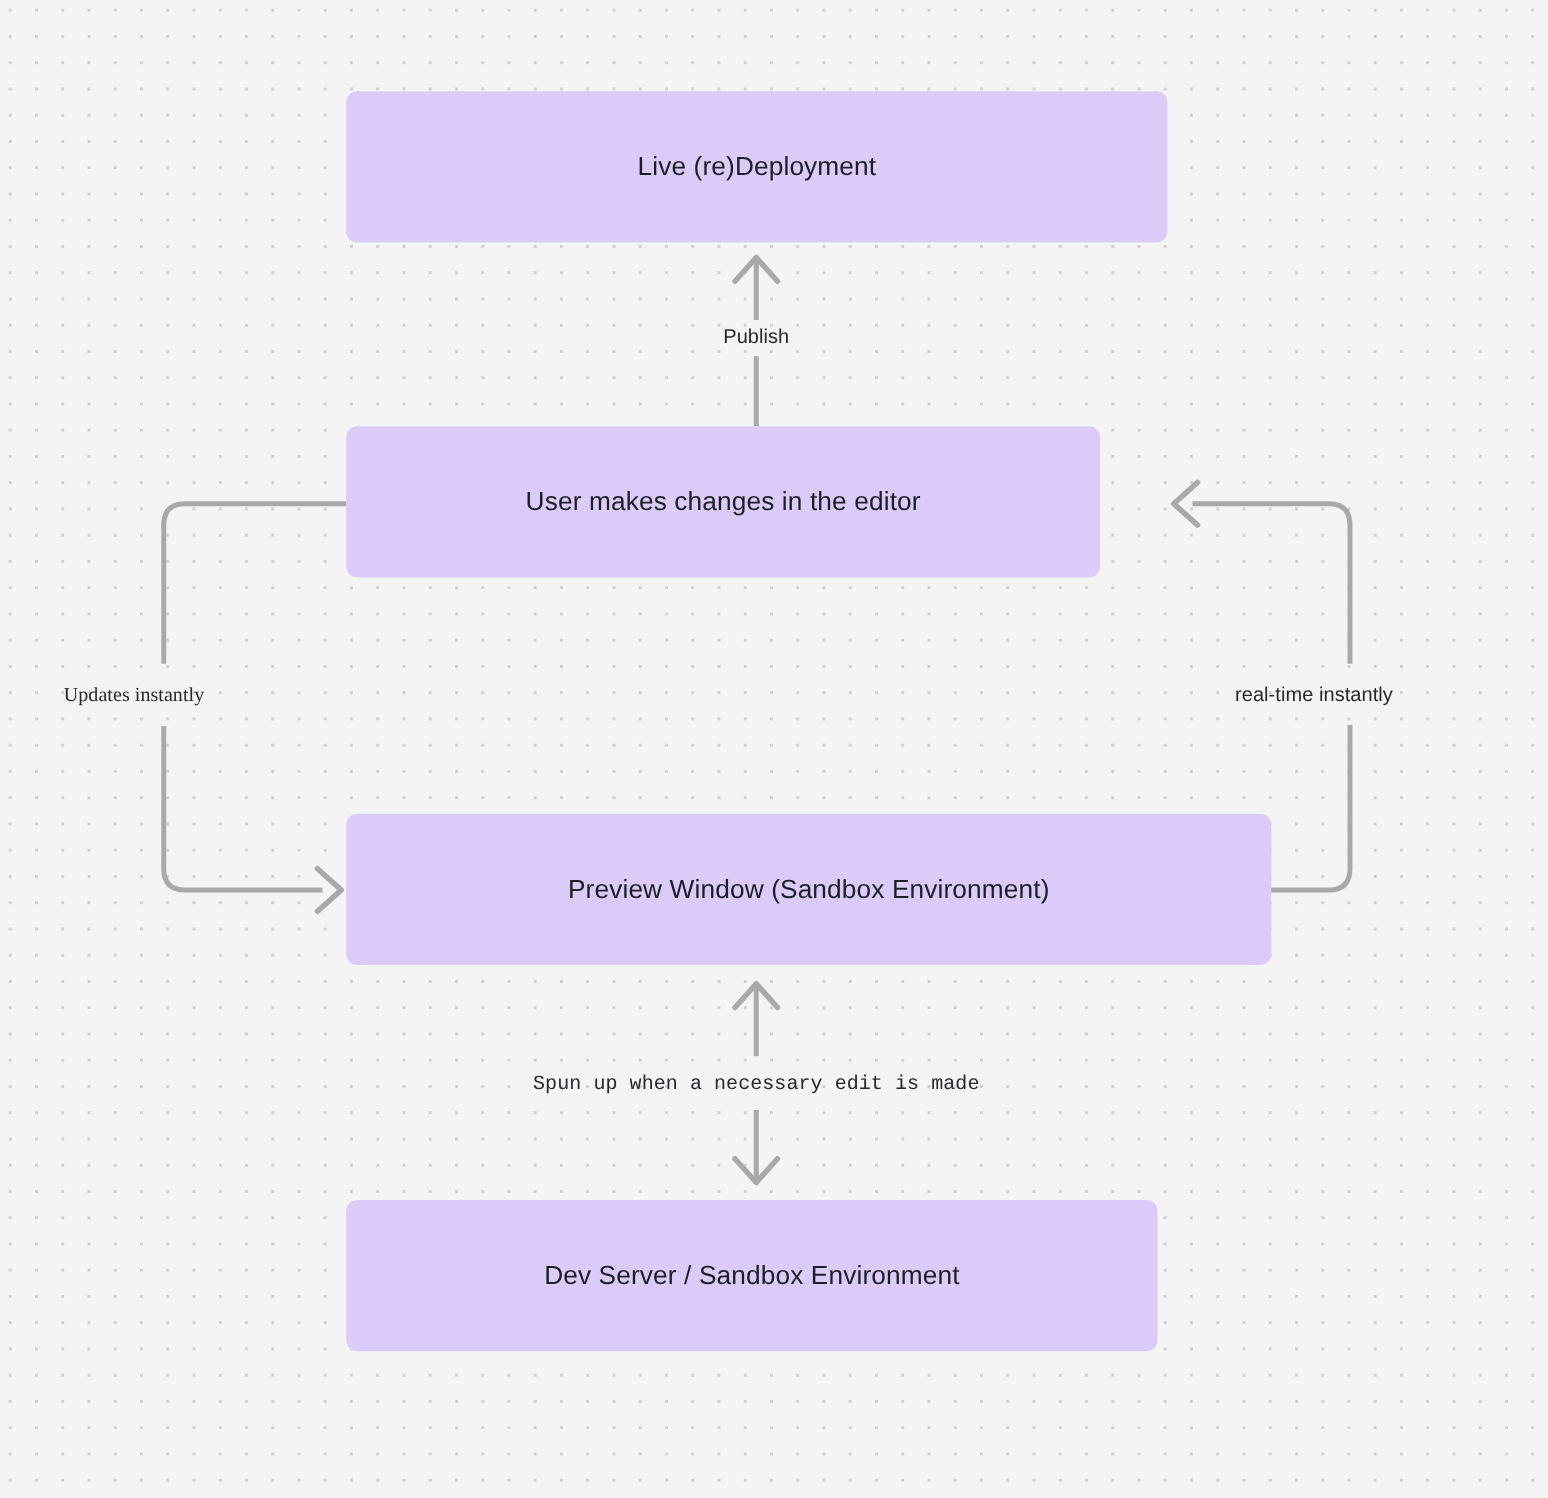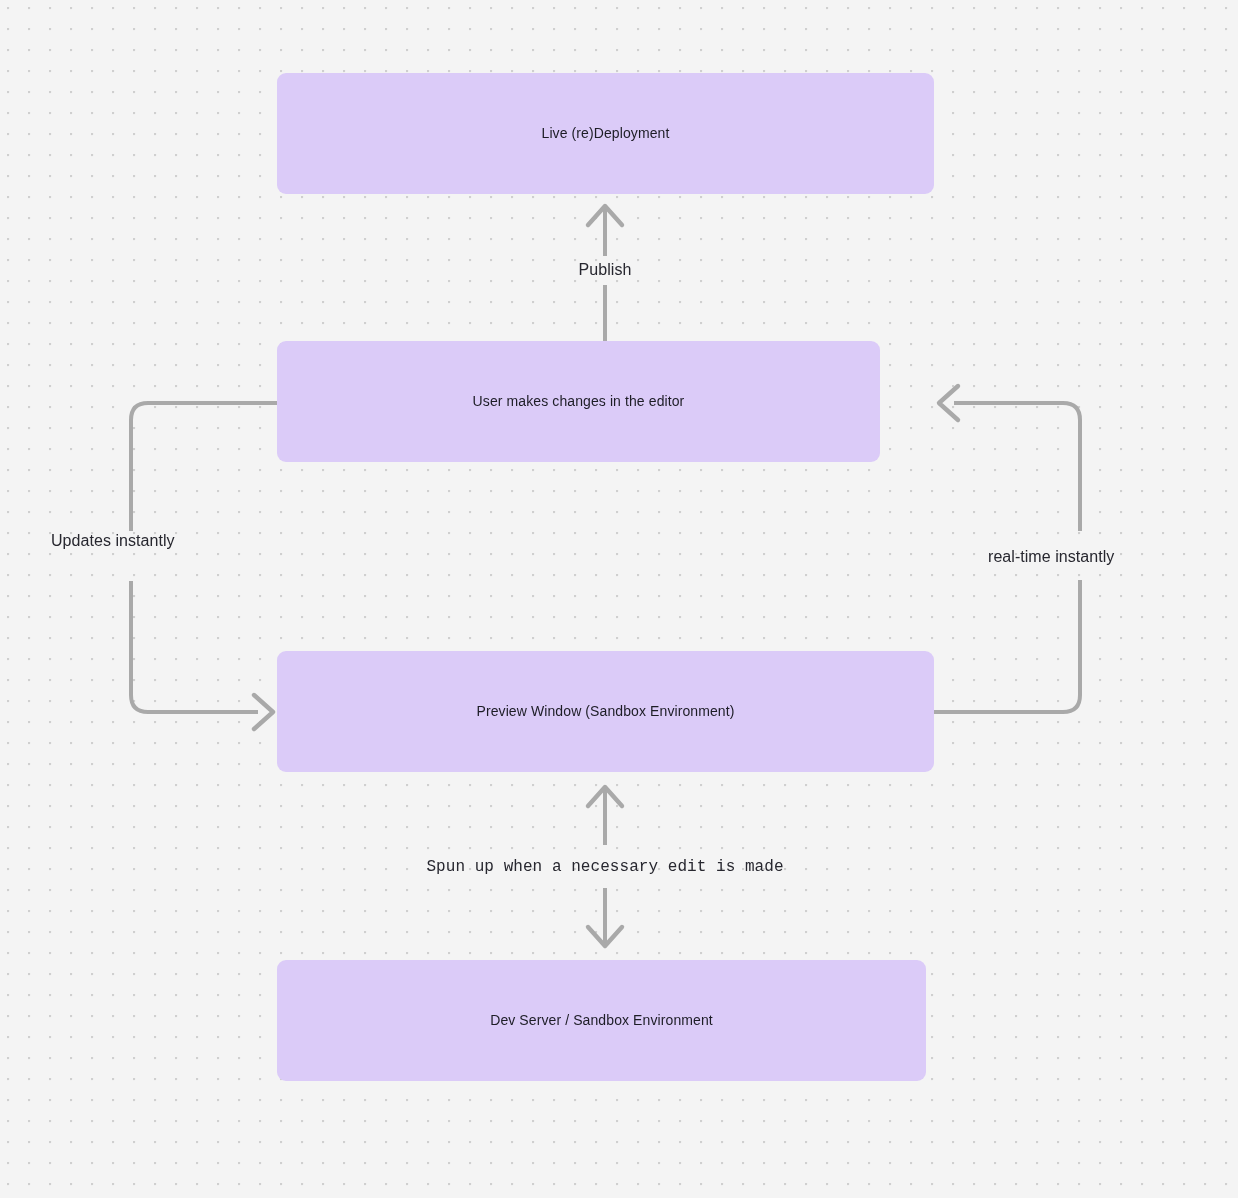"Live (re)Deployment" .node { font-size: 14px -> 21px }
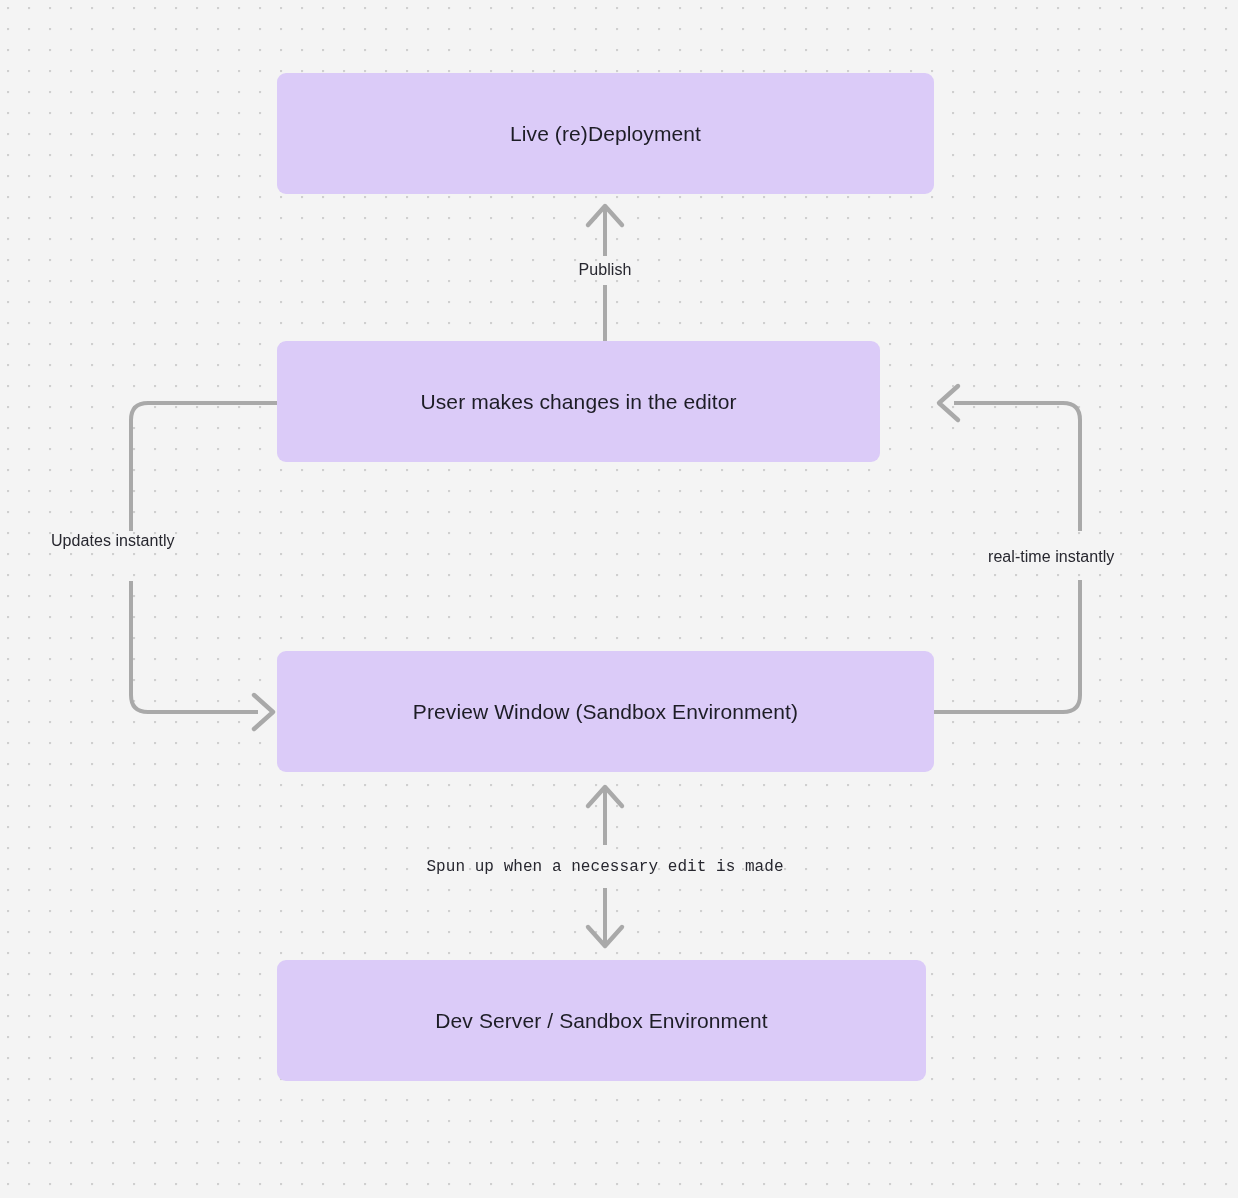"Updates instantly" div.edge-label { font-family: none -> Liberation Serif, serif; top: 533px -> 549px }
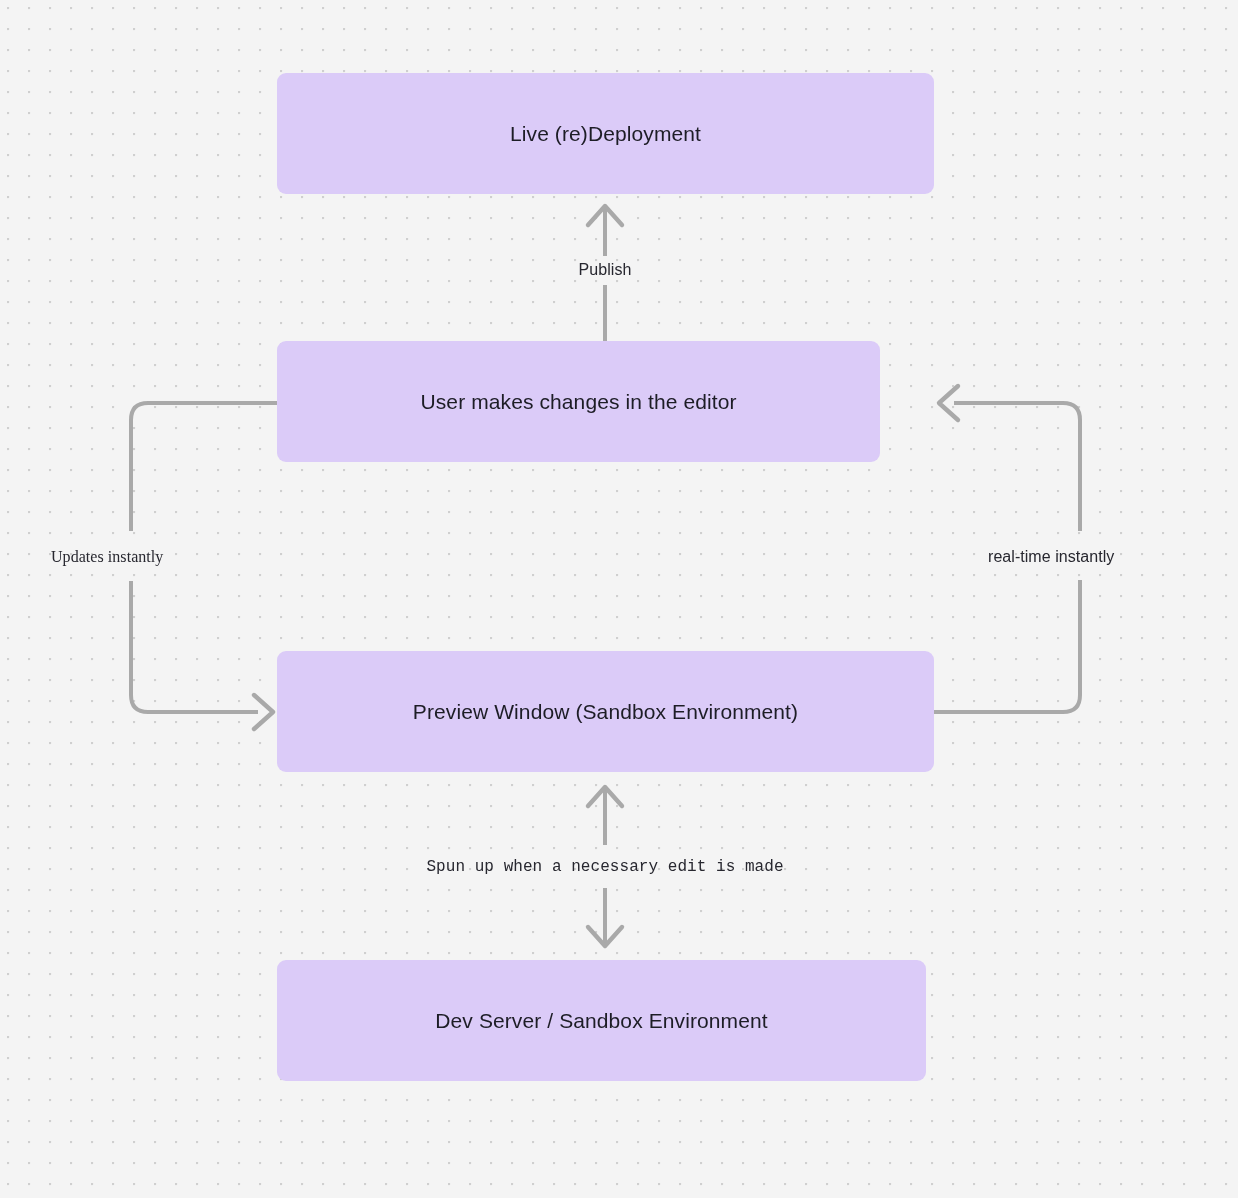"Preview Window (Sandbox Environment)" div.node { width: 657px -> 740px }
